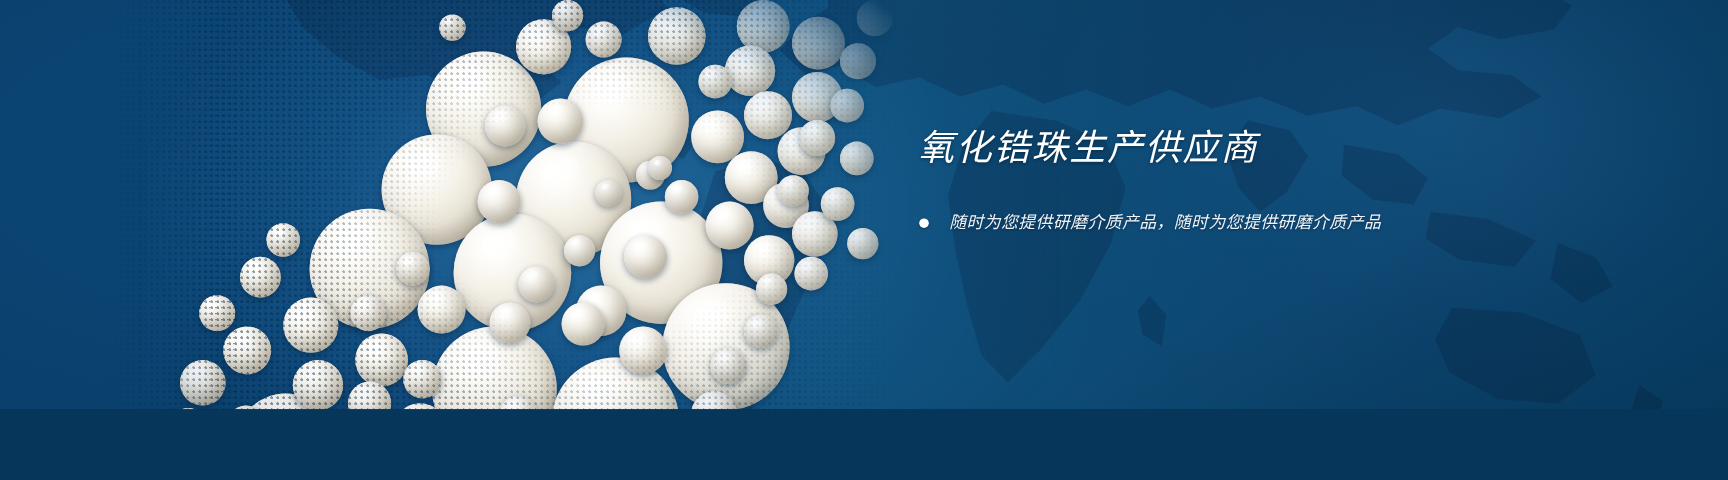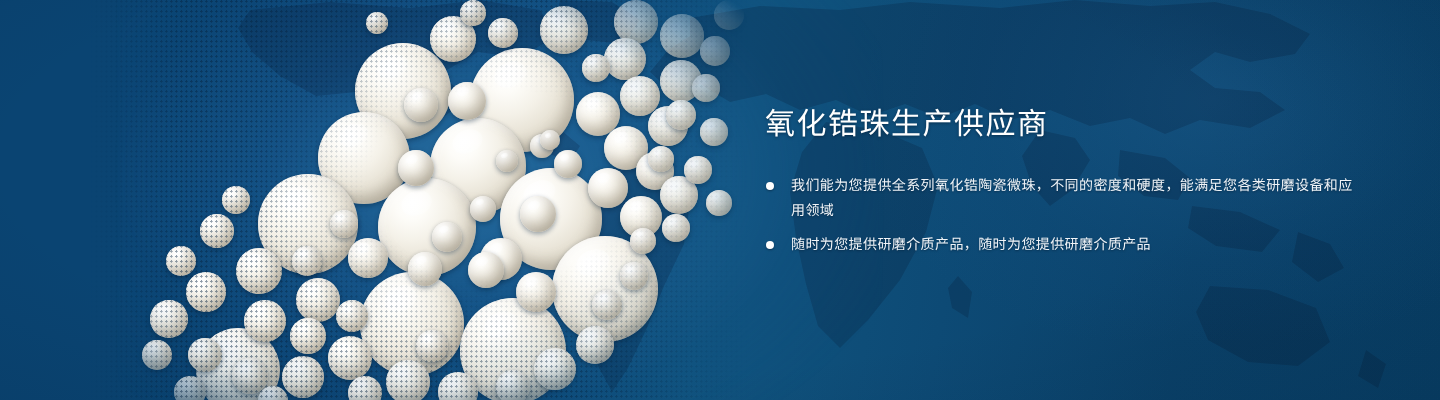"氧化锆珠生产供应商" .banner { font-style: none -> italic; height: 400px -> 341px }
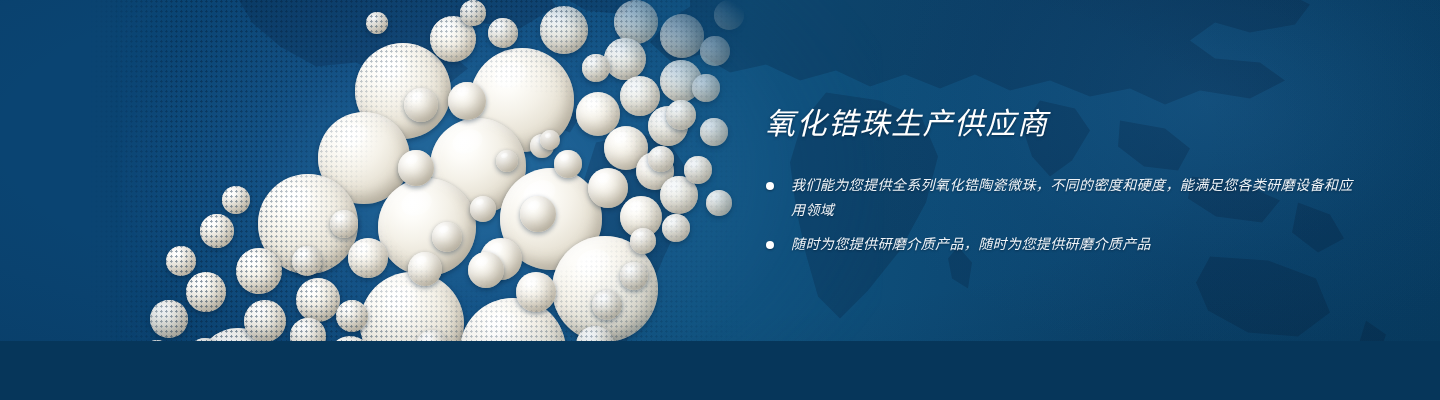"我们能为您提供全系列氧化锆陶瓷微珠，不同的密度和硬度，能满足您各类研磨设备和应用" li.bullet { html: <li> <span></span> <span>我们能为您提供全系列氧化锆陶瓷微珠，不同的密度和硬度，能满足您各类研磨设备和应用领域</span> </li> -> none }
